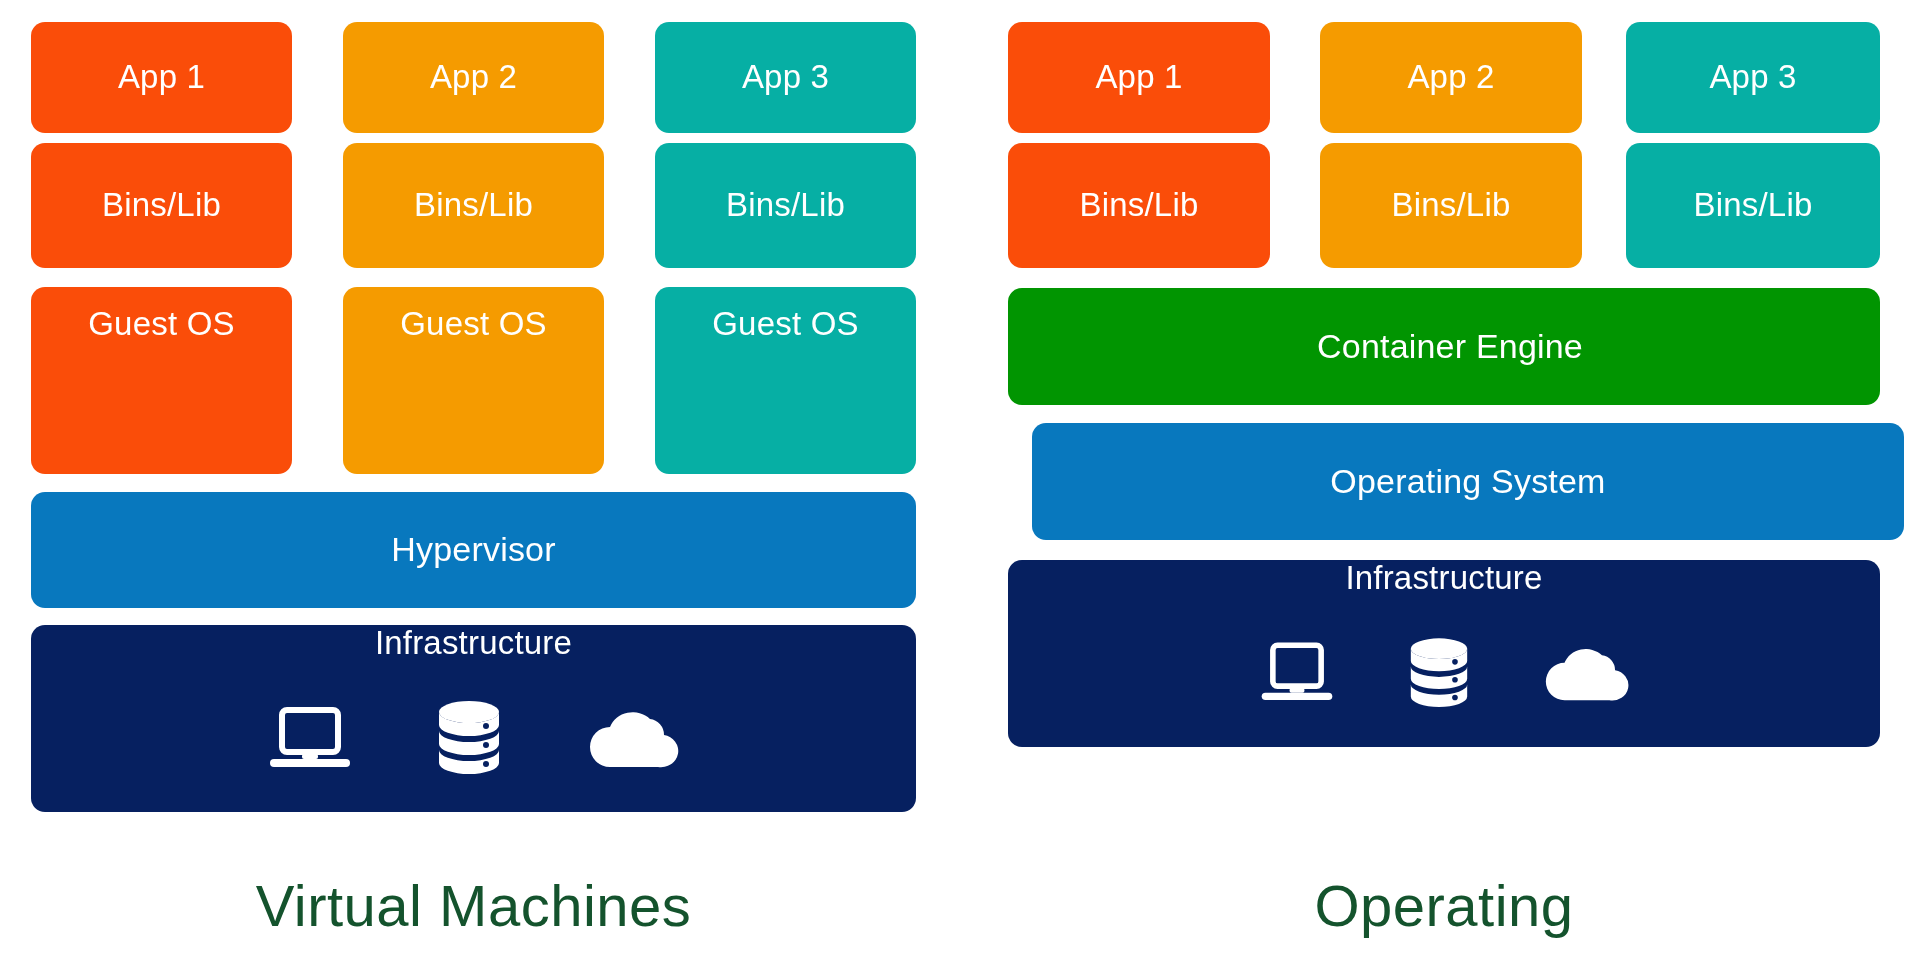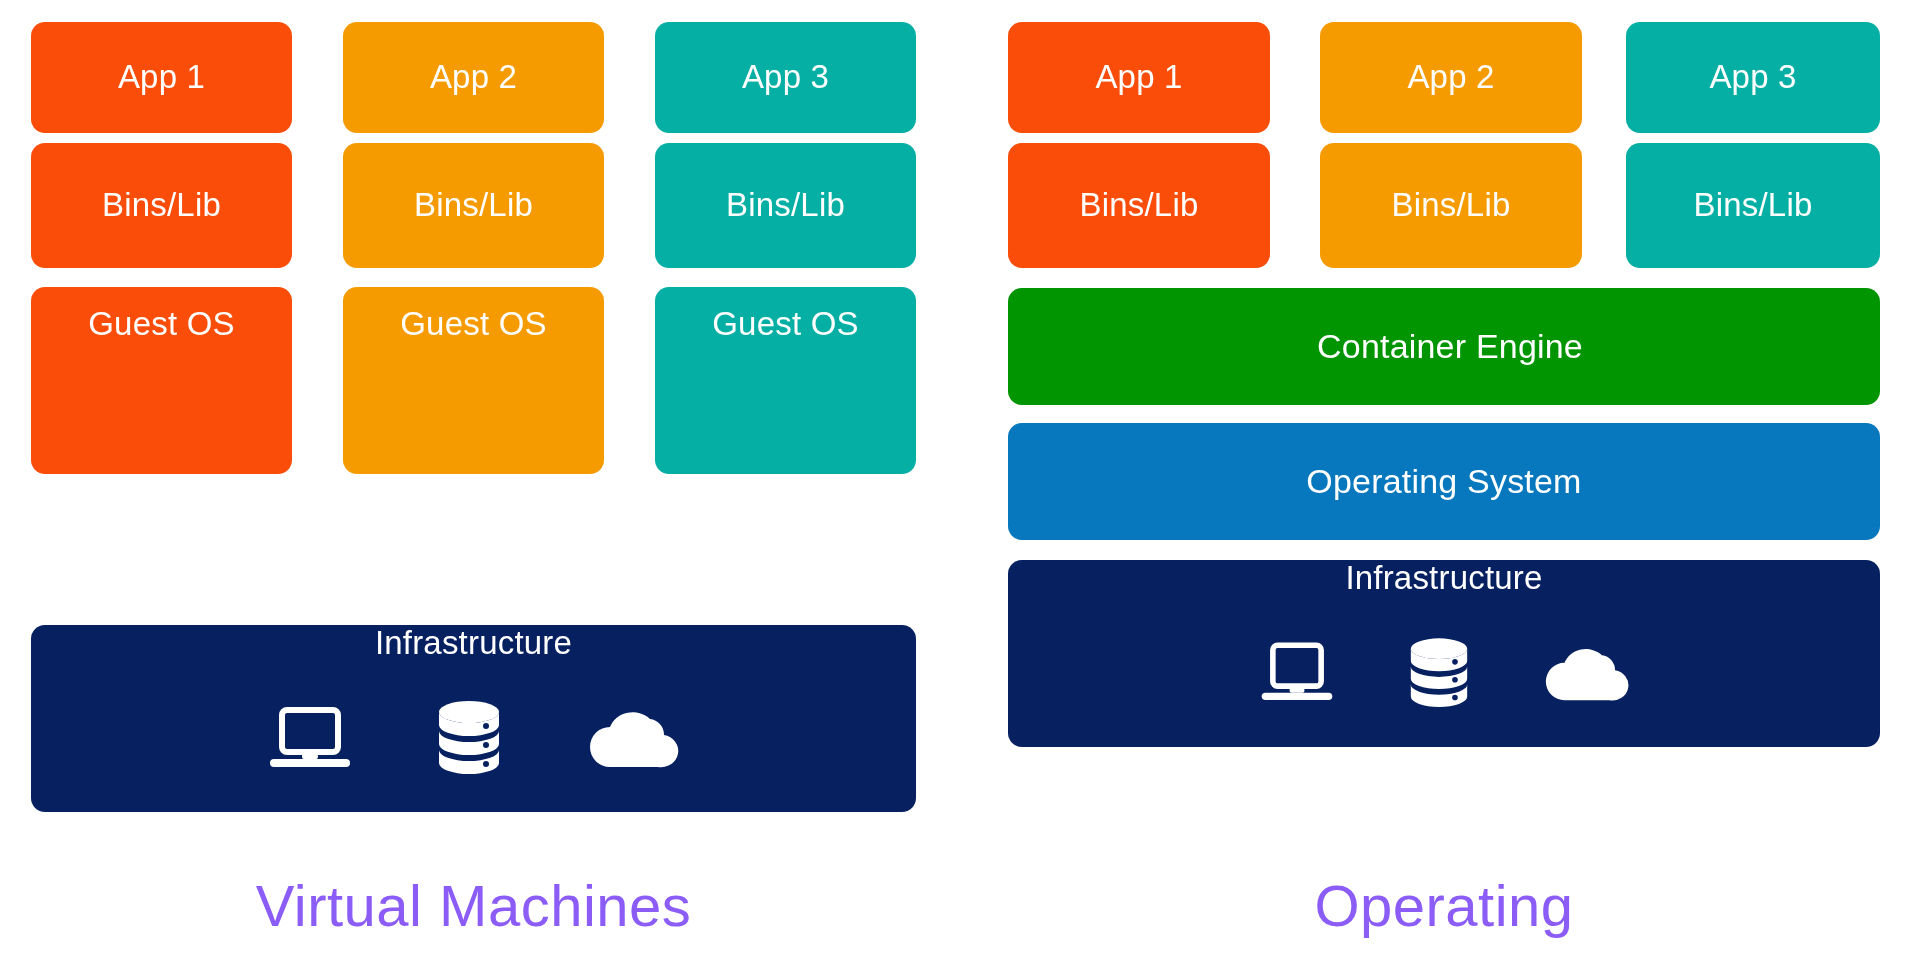"Operating System" div.box { left: 1008px -> 1032px }
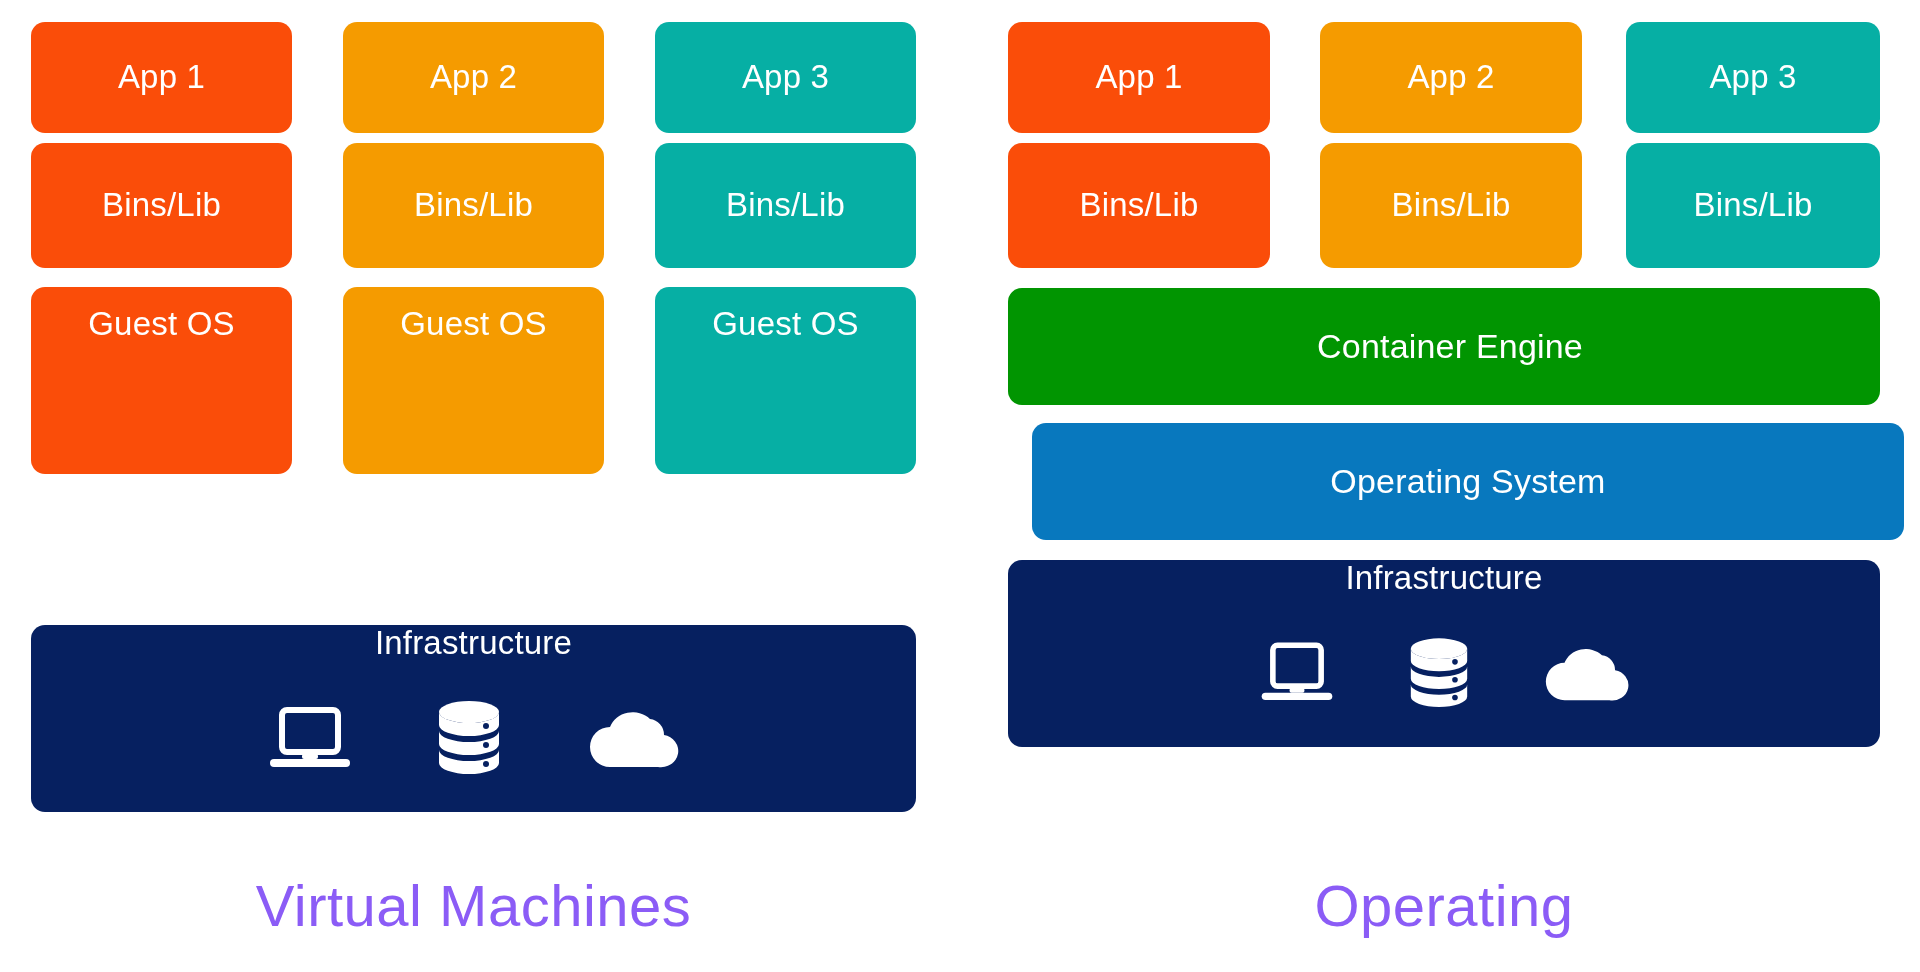"Hypervisor" div.box { html: none -> <div> <span>Hypervisor</span> </div> }
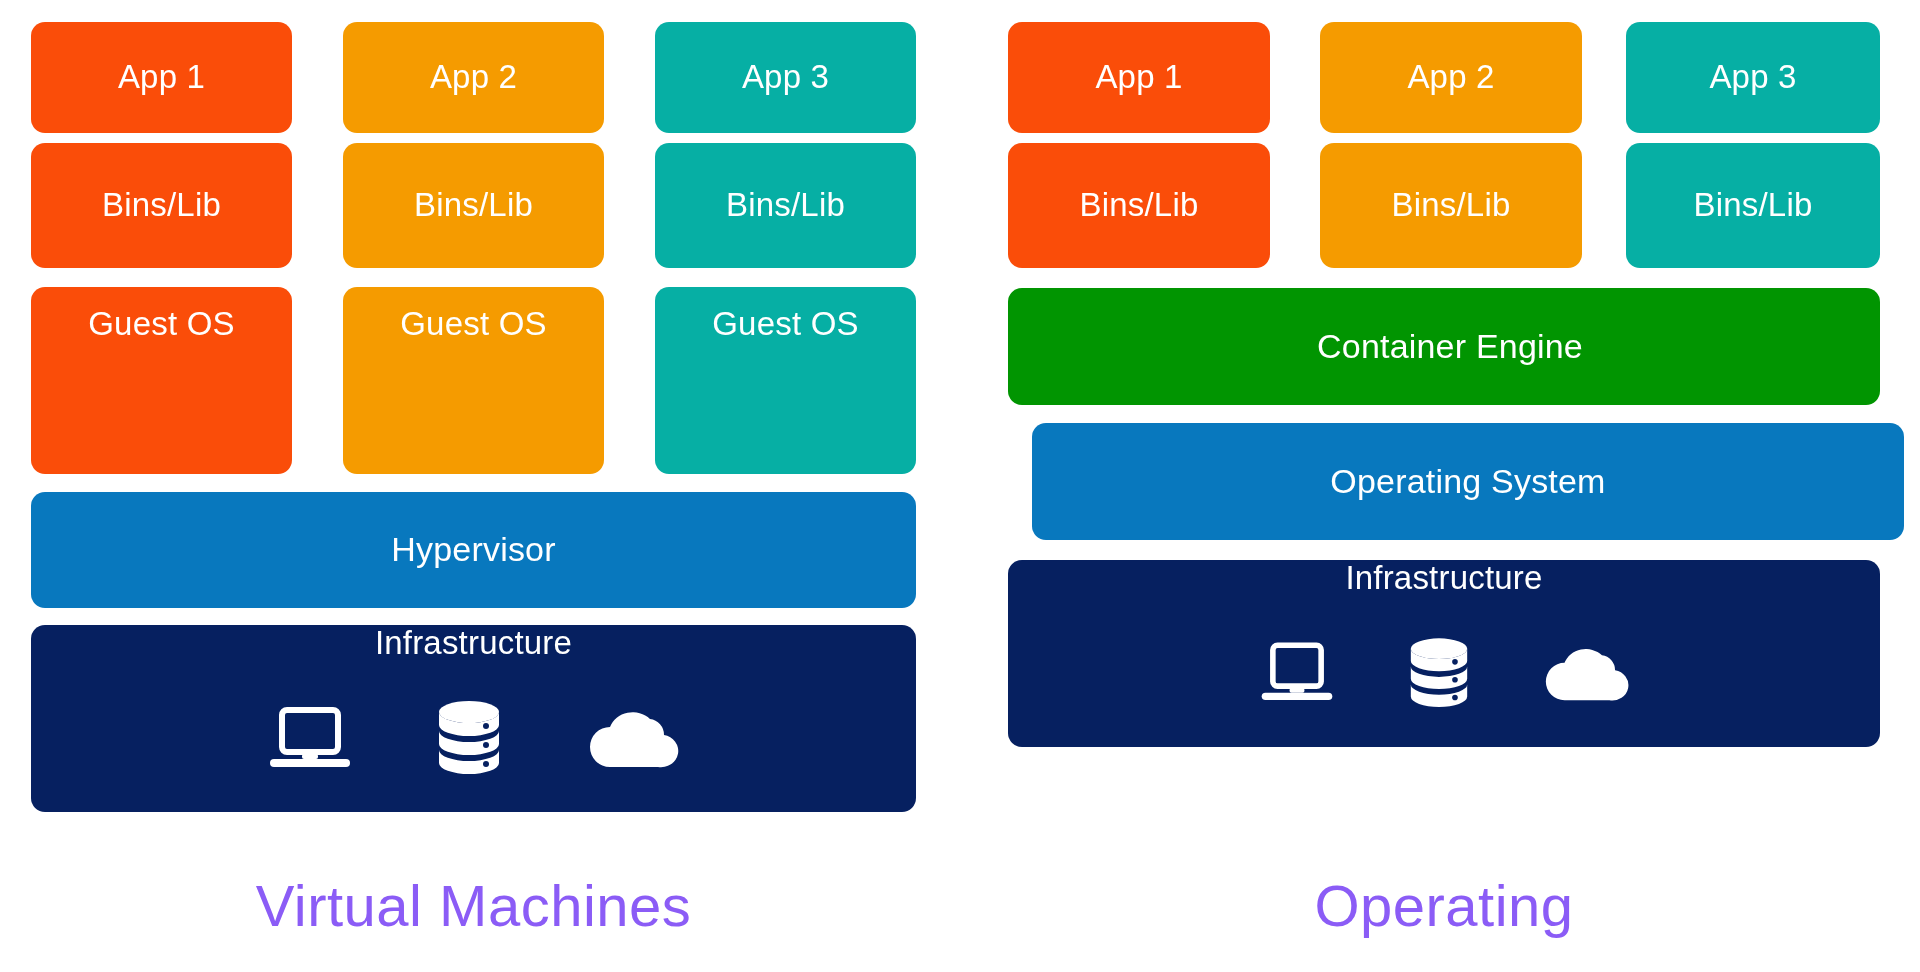"Virtual Machines" .panel-title { color: #8b5cf6 -> #14532d }
